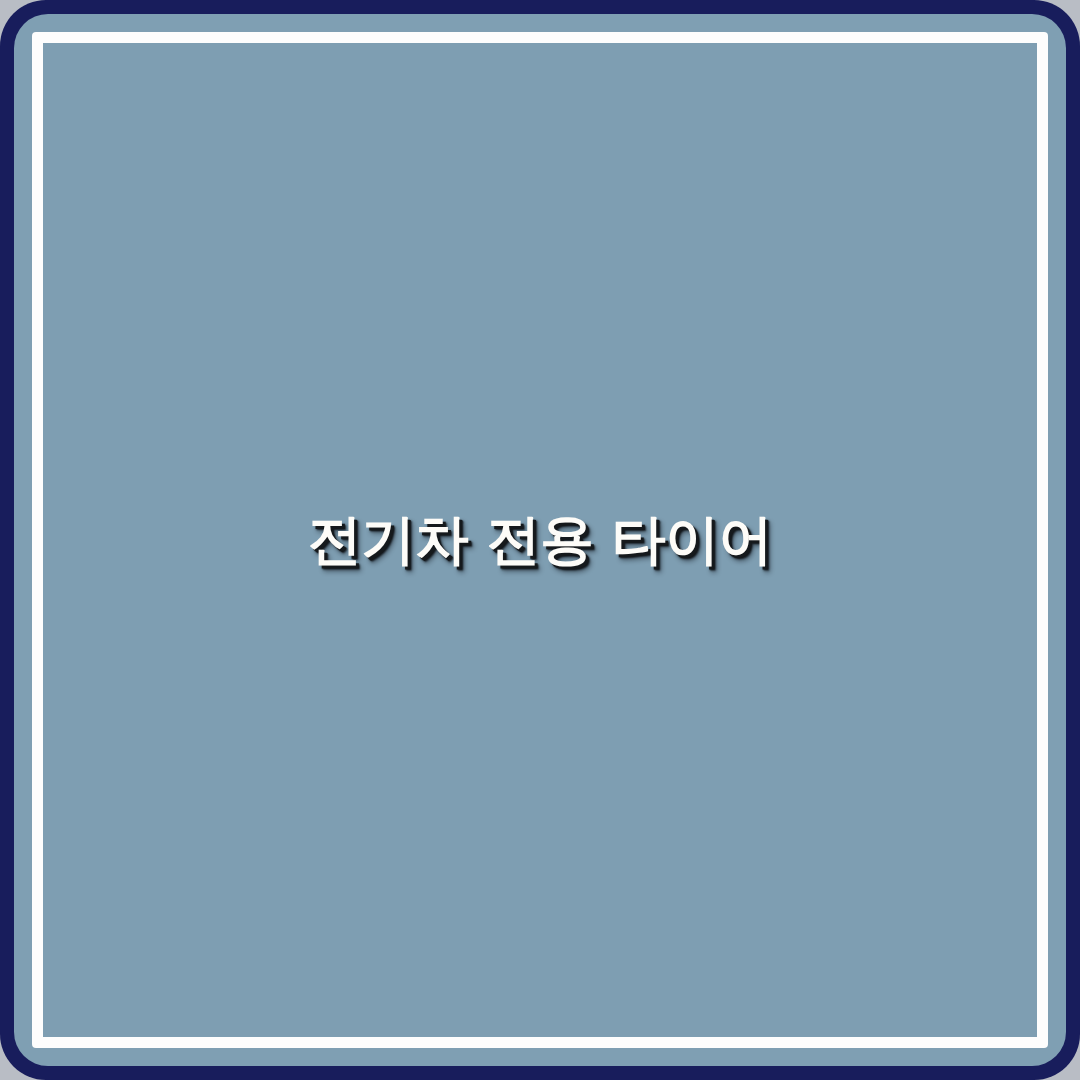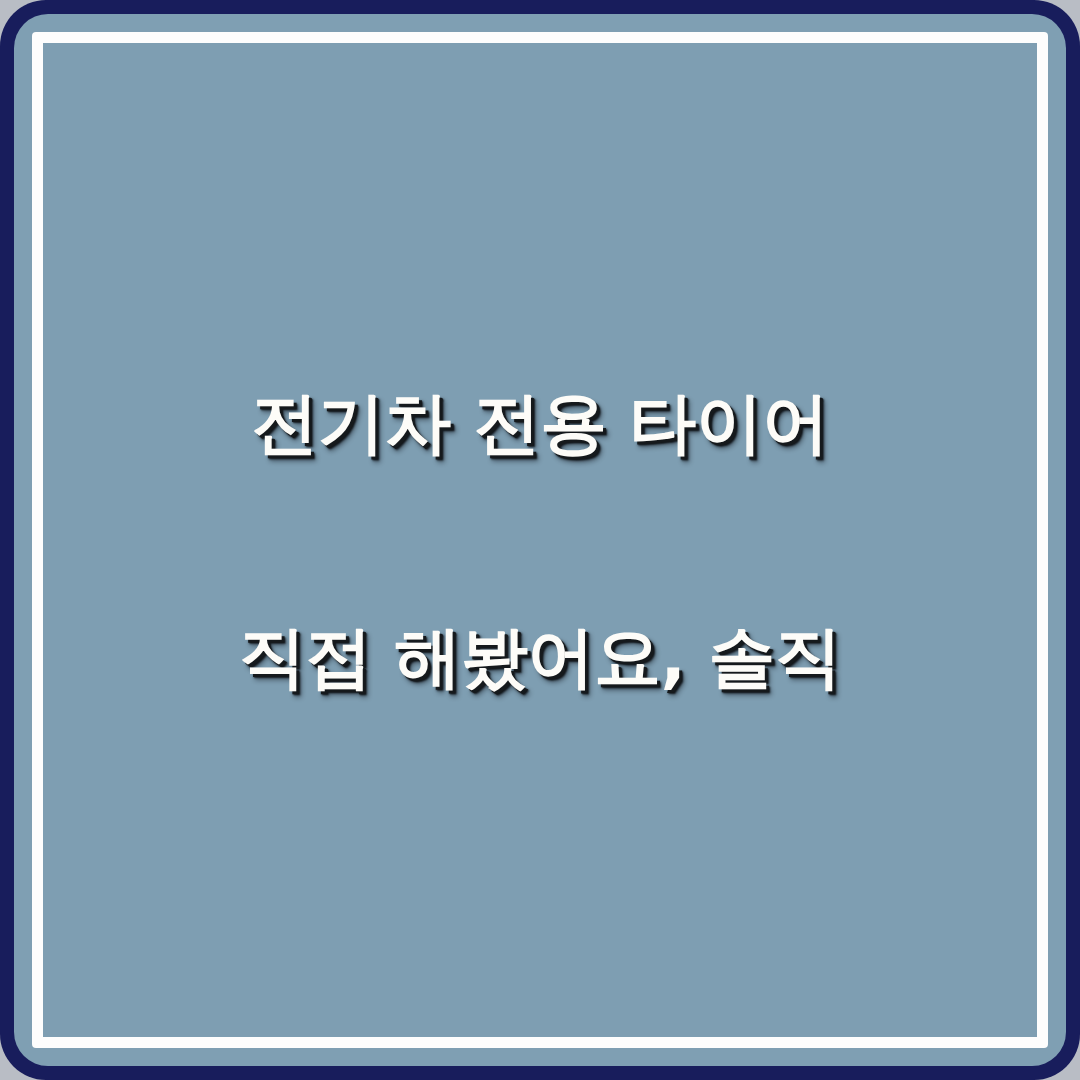"전기차 전용 타이어" .headline { font-size: 67px -> 54px }
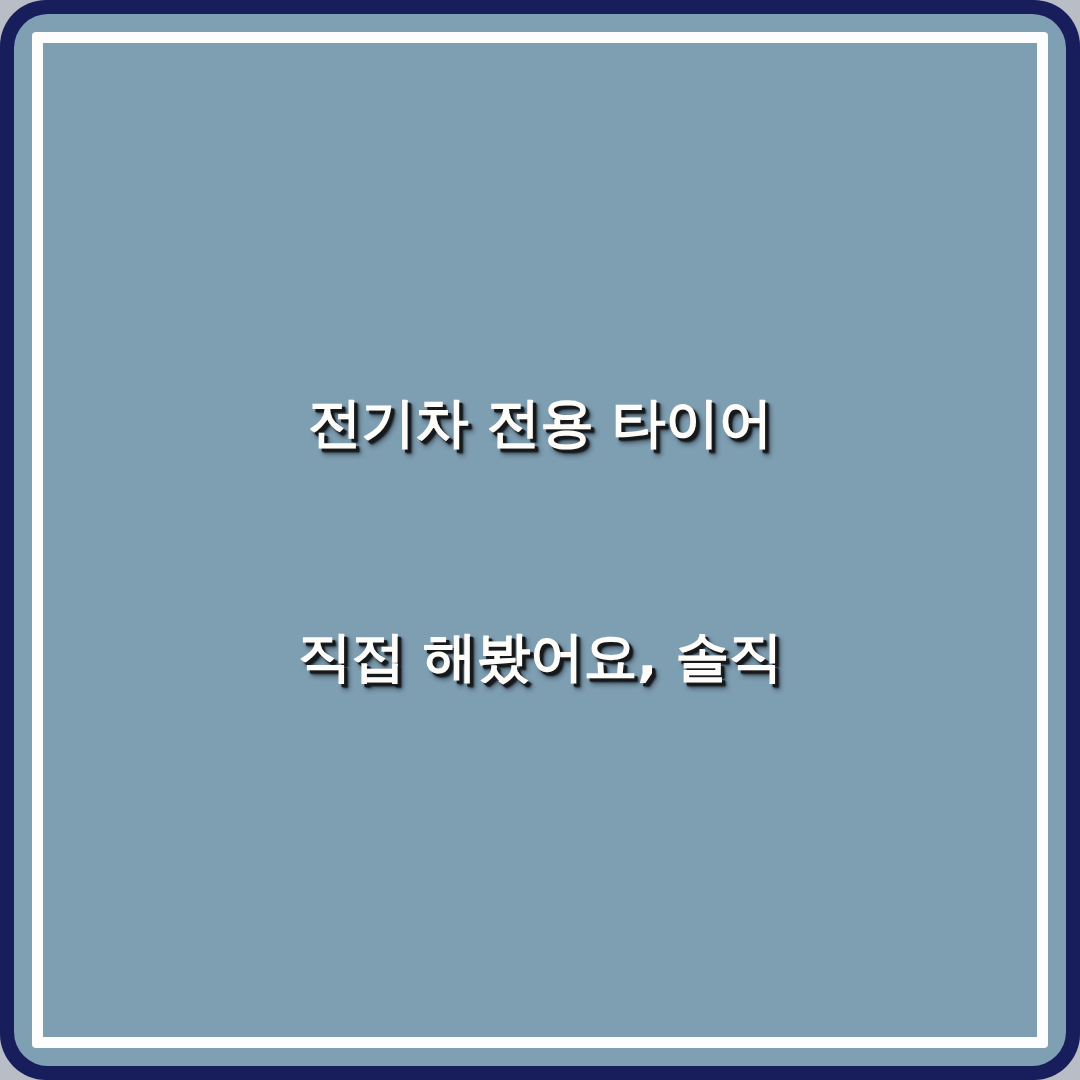"직접 해봤어요, 솔직" span.headline-line { html: <span>직접 해봤어요, 솔직</span> -> none }
